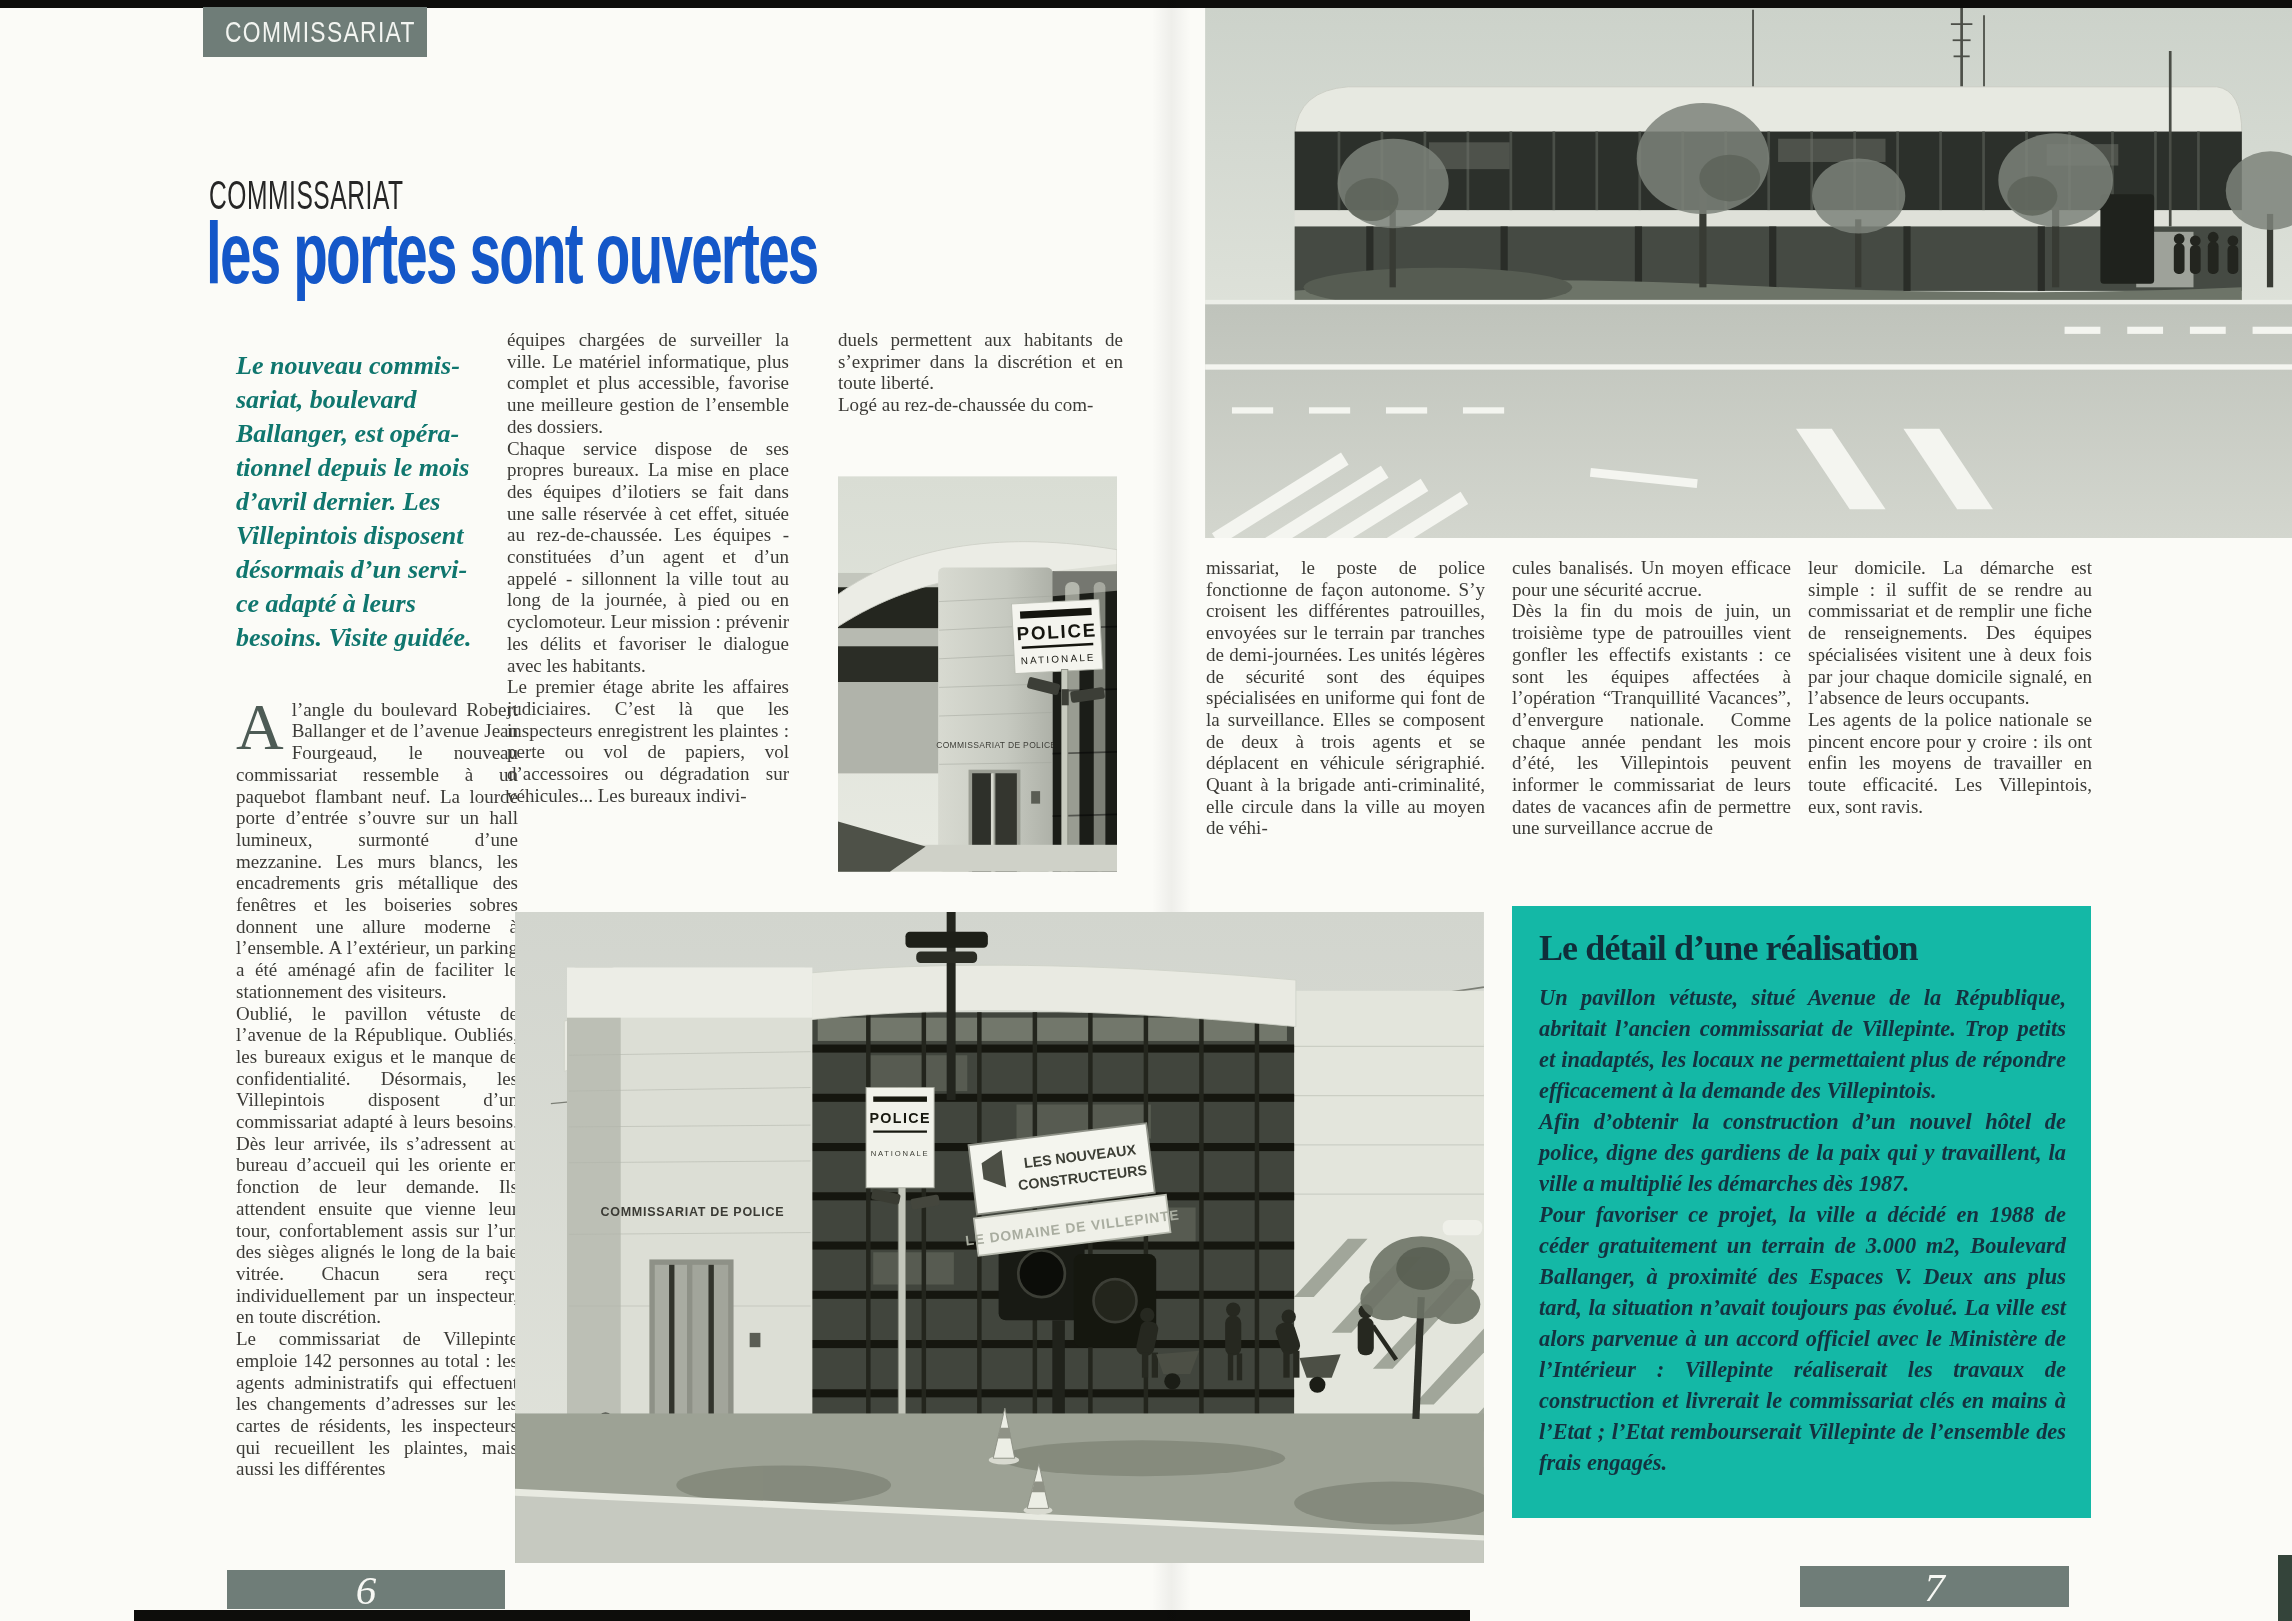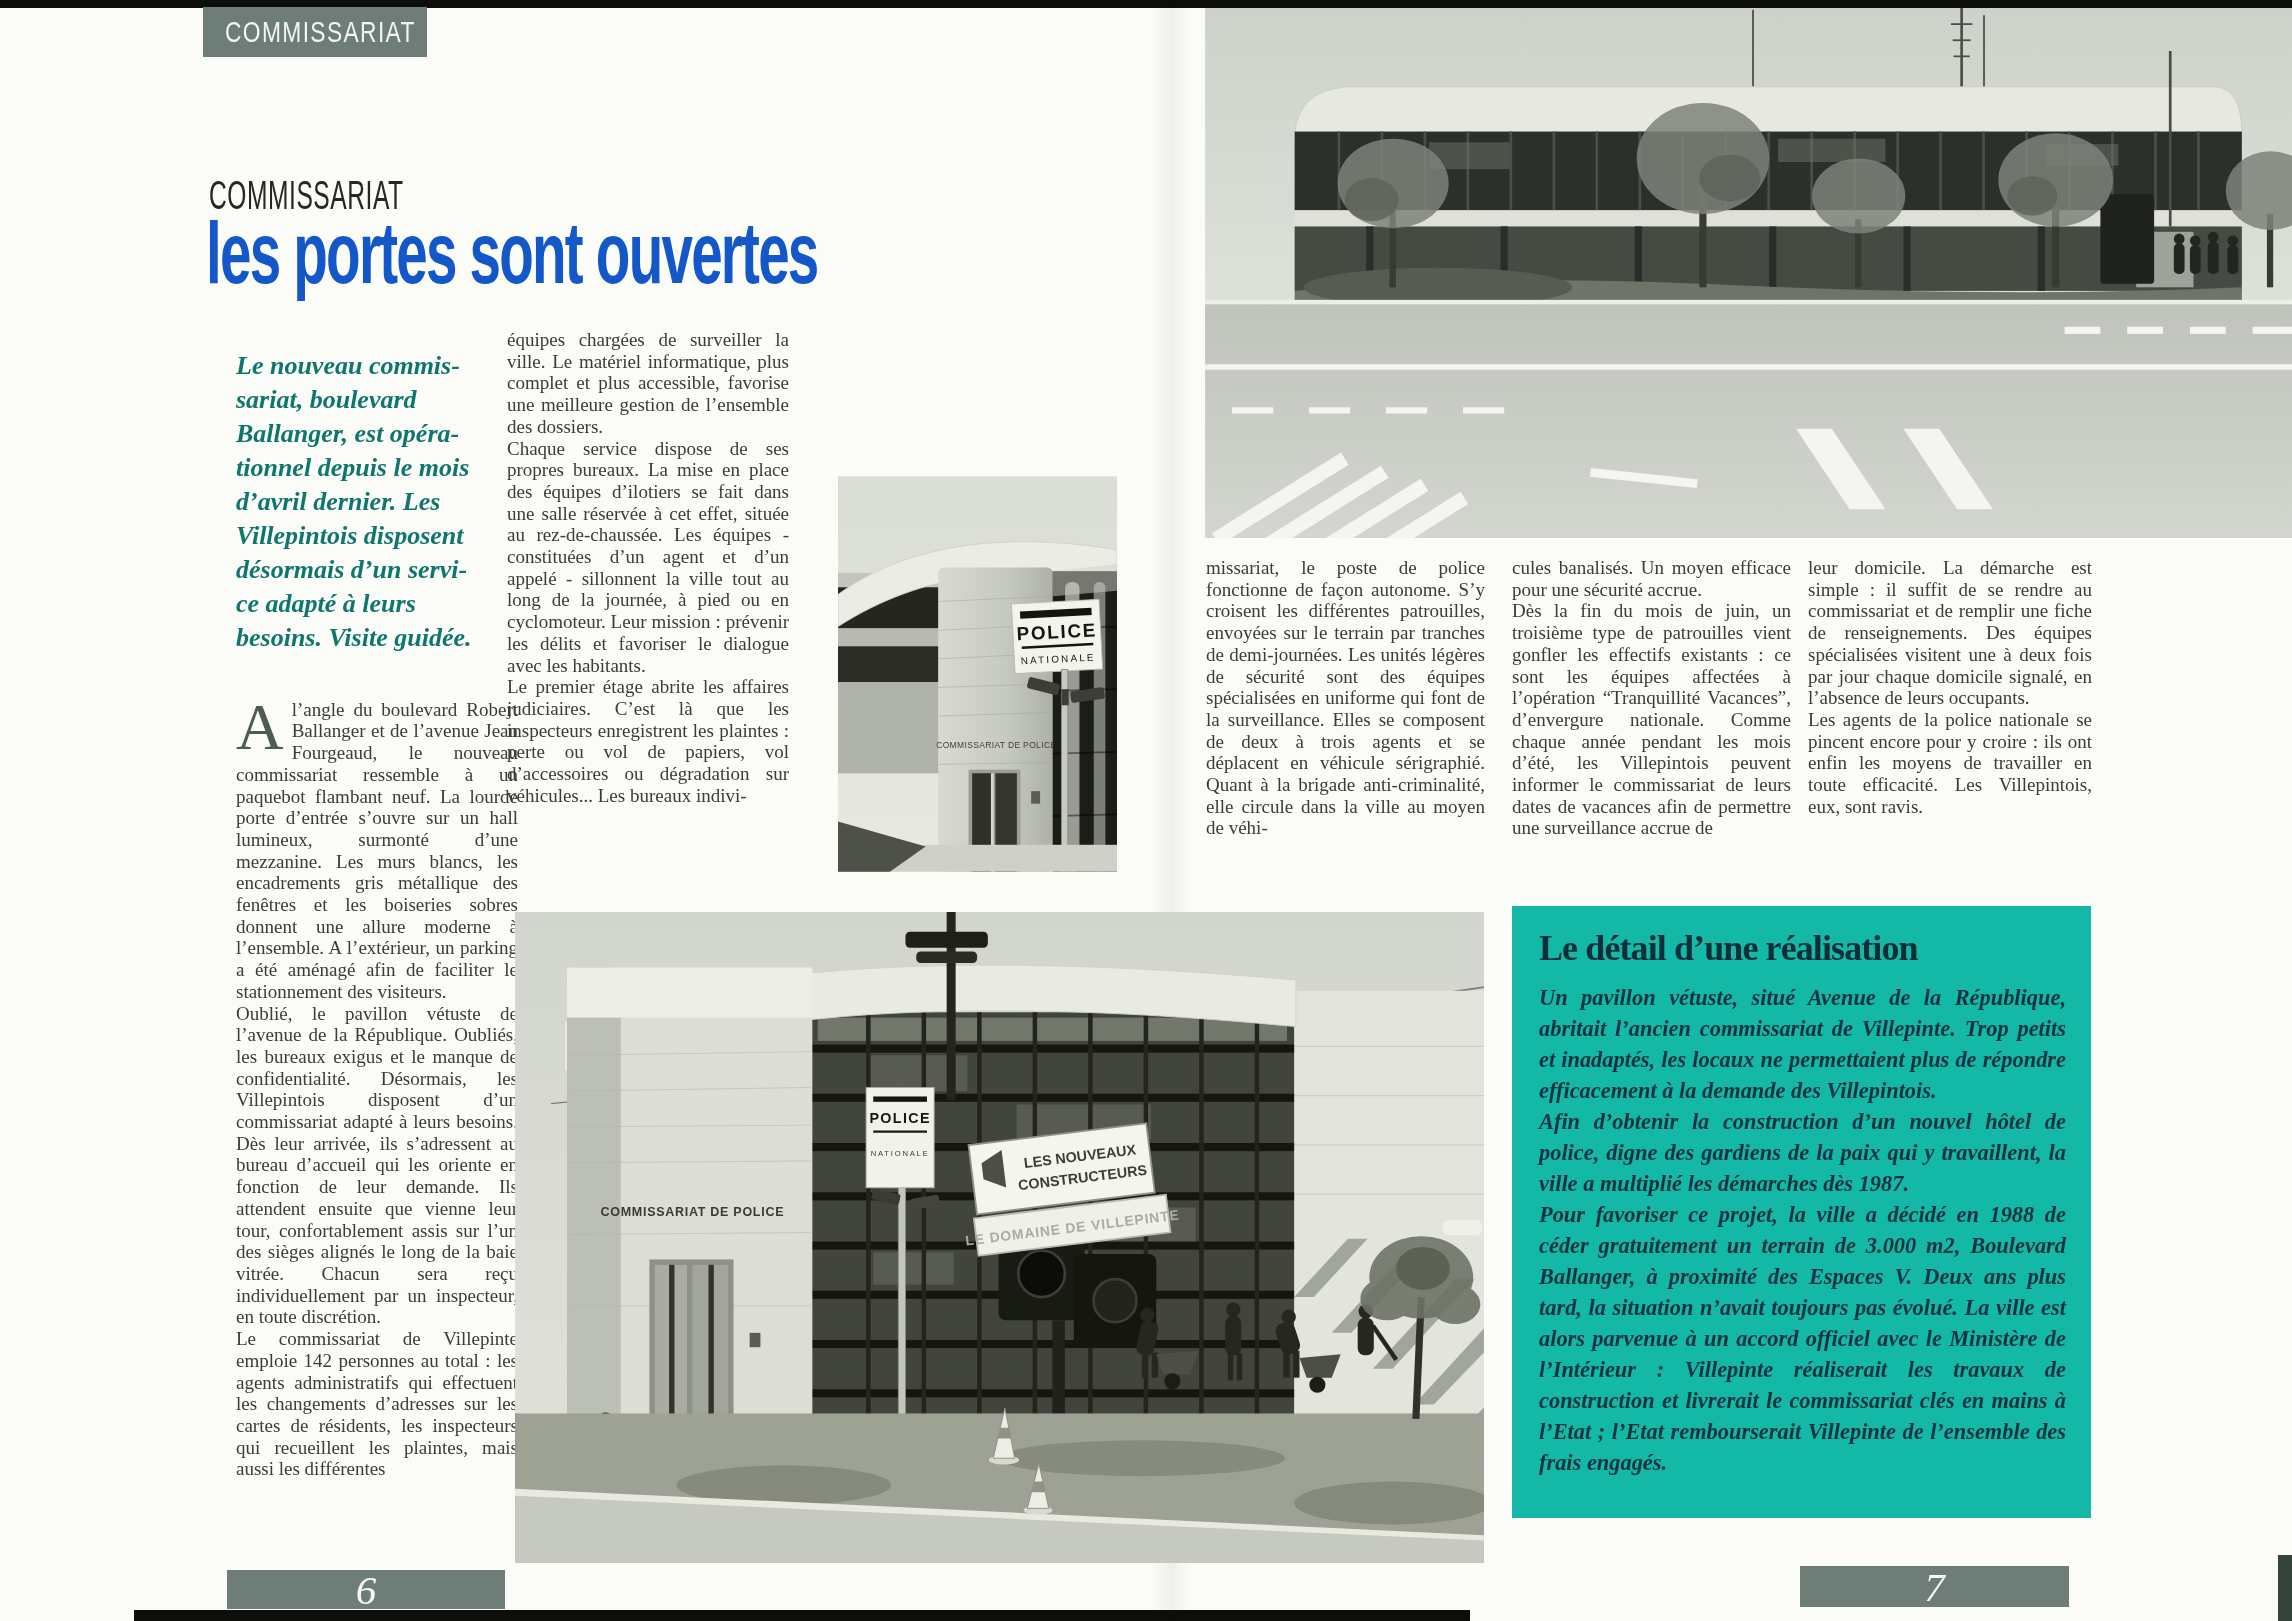"duels permettent aux habitants de" div.abs { html: none -> <div>duels permettent aux habitants de s’exprimer dans la discrétion et en toute liberté. Logé au rez-de-chaussée du com-</div> }
